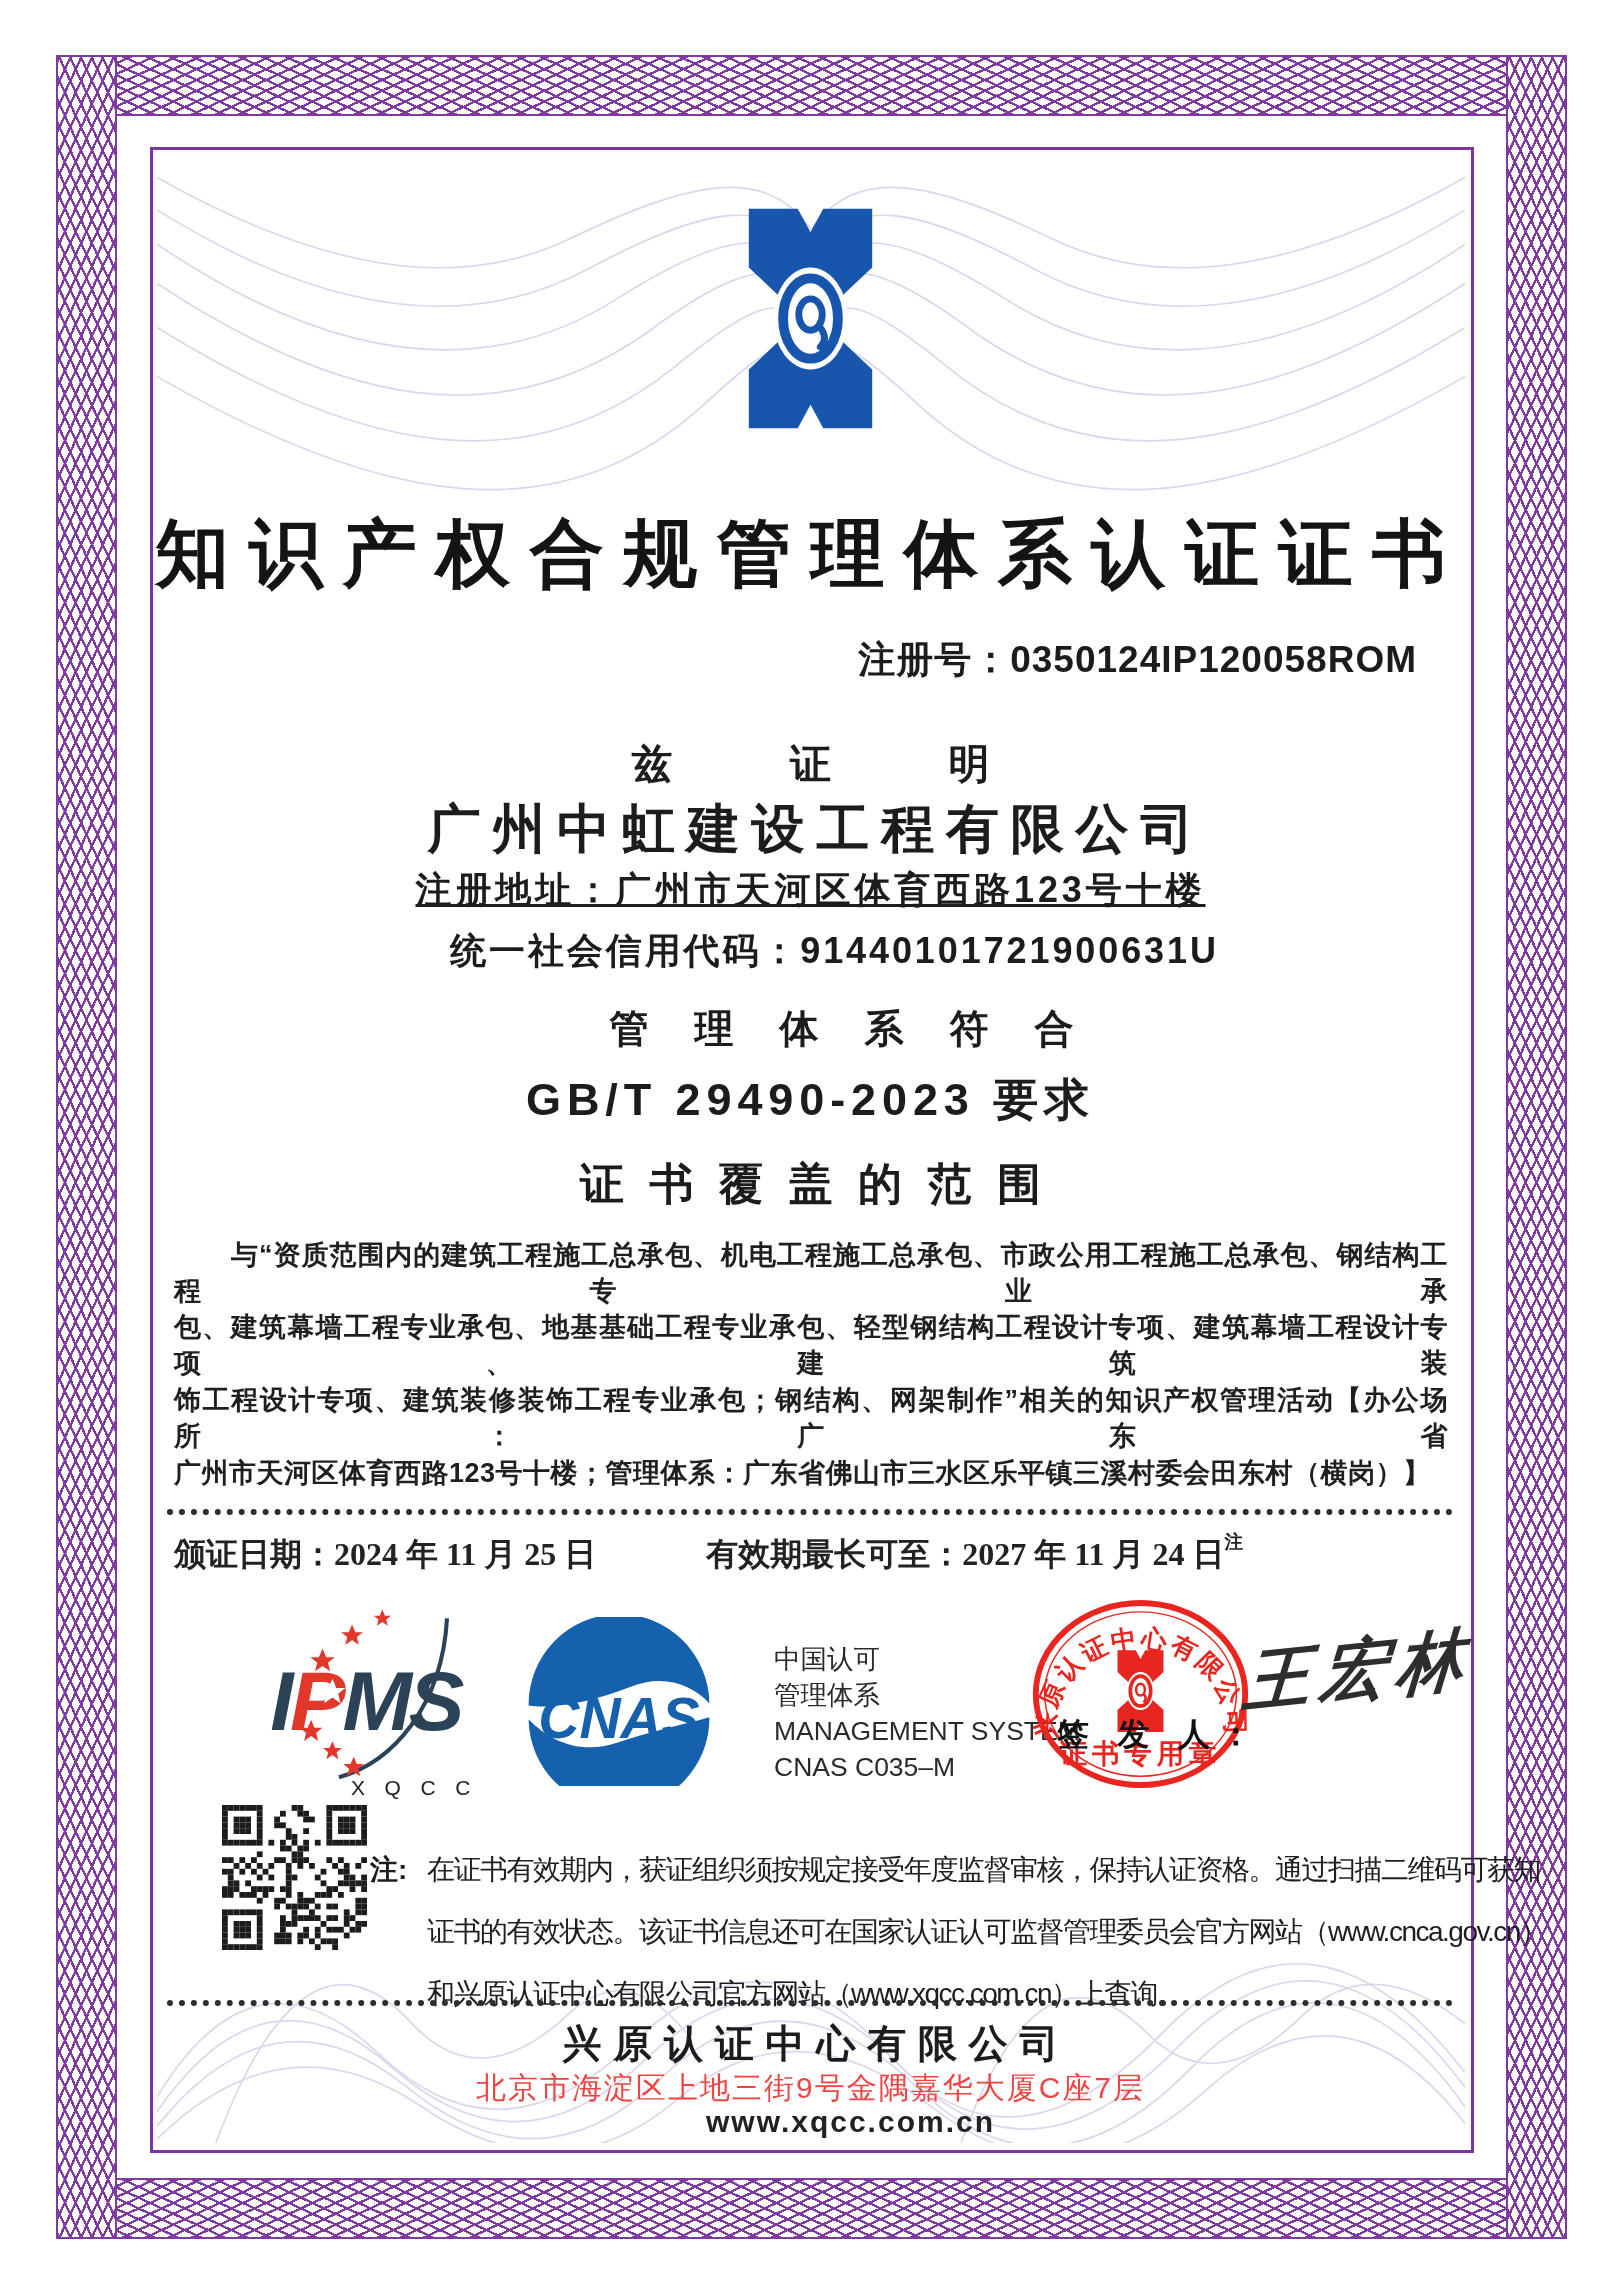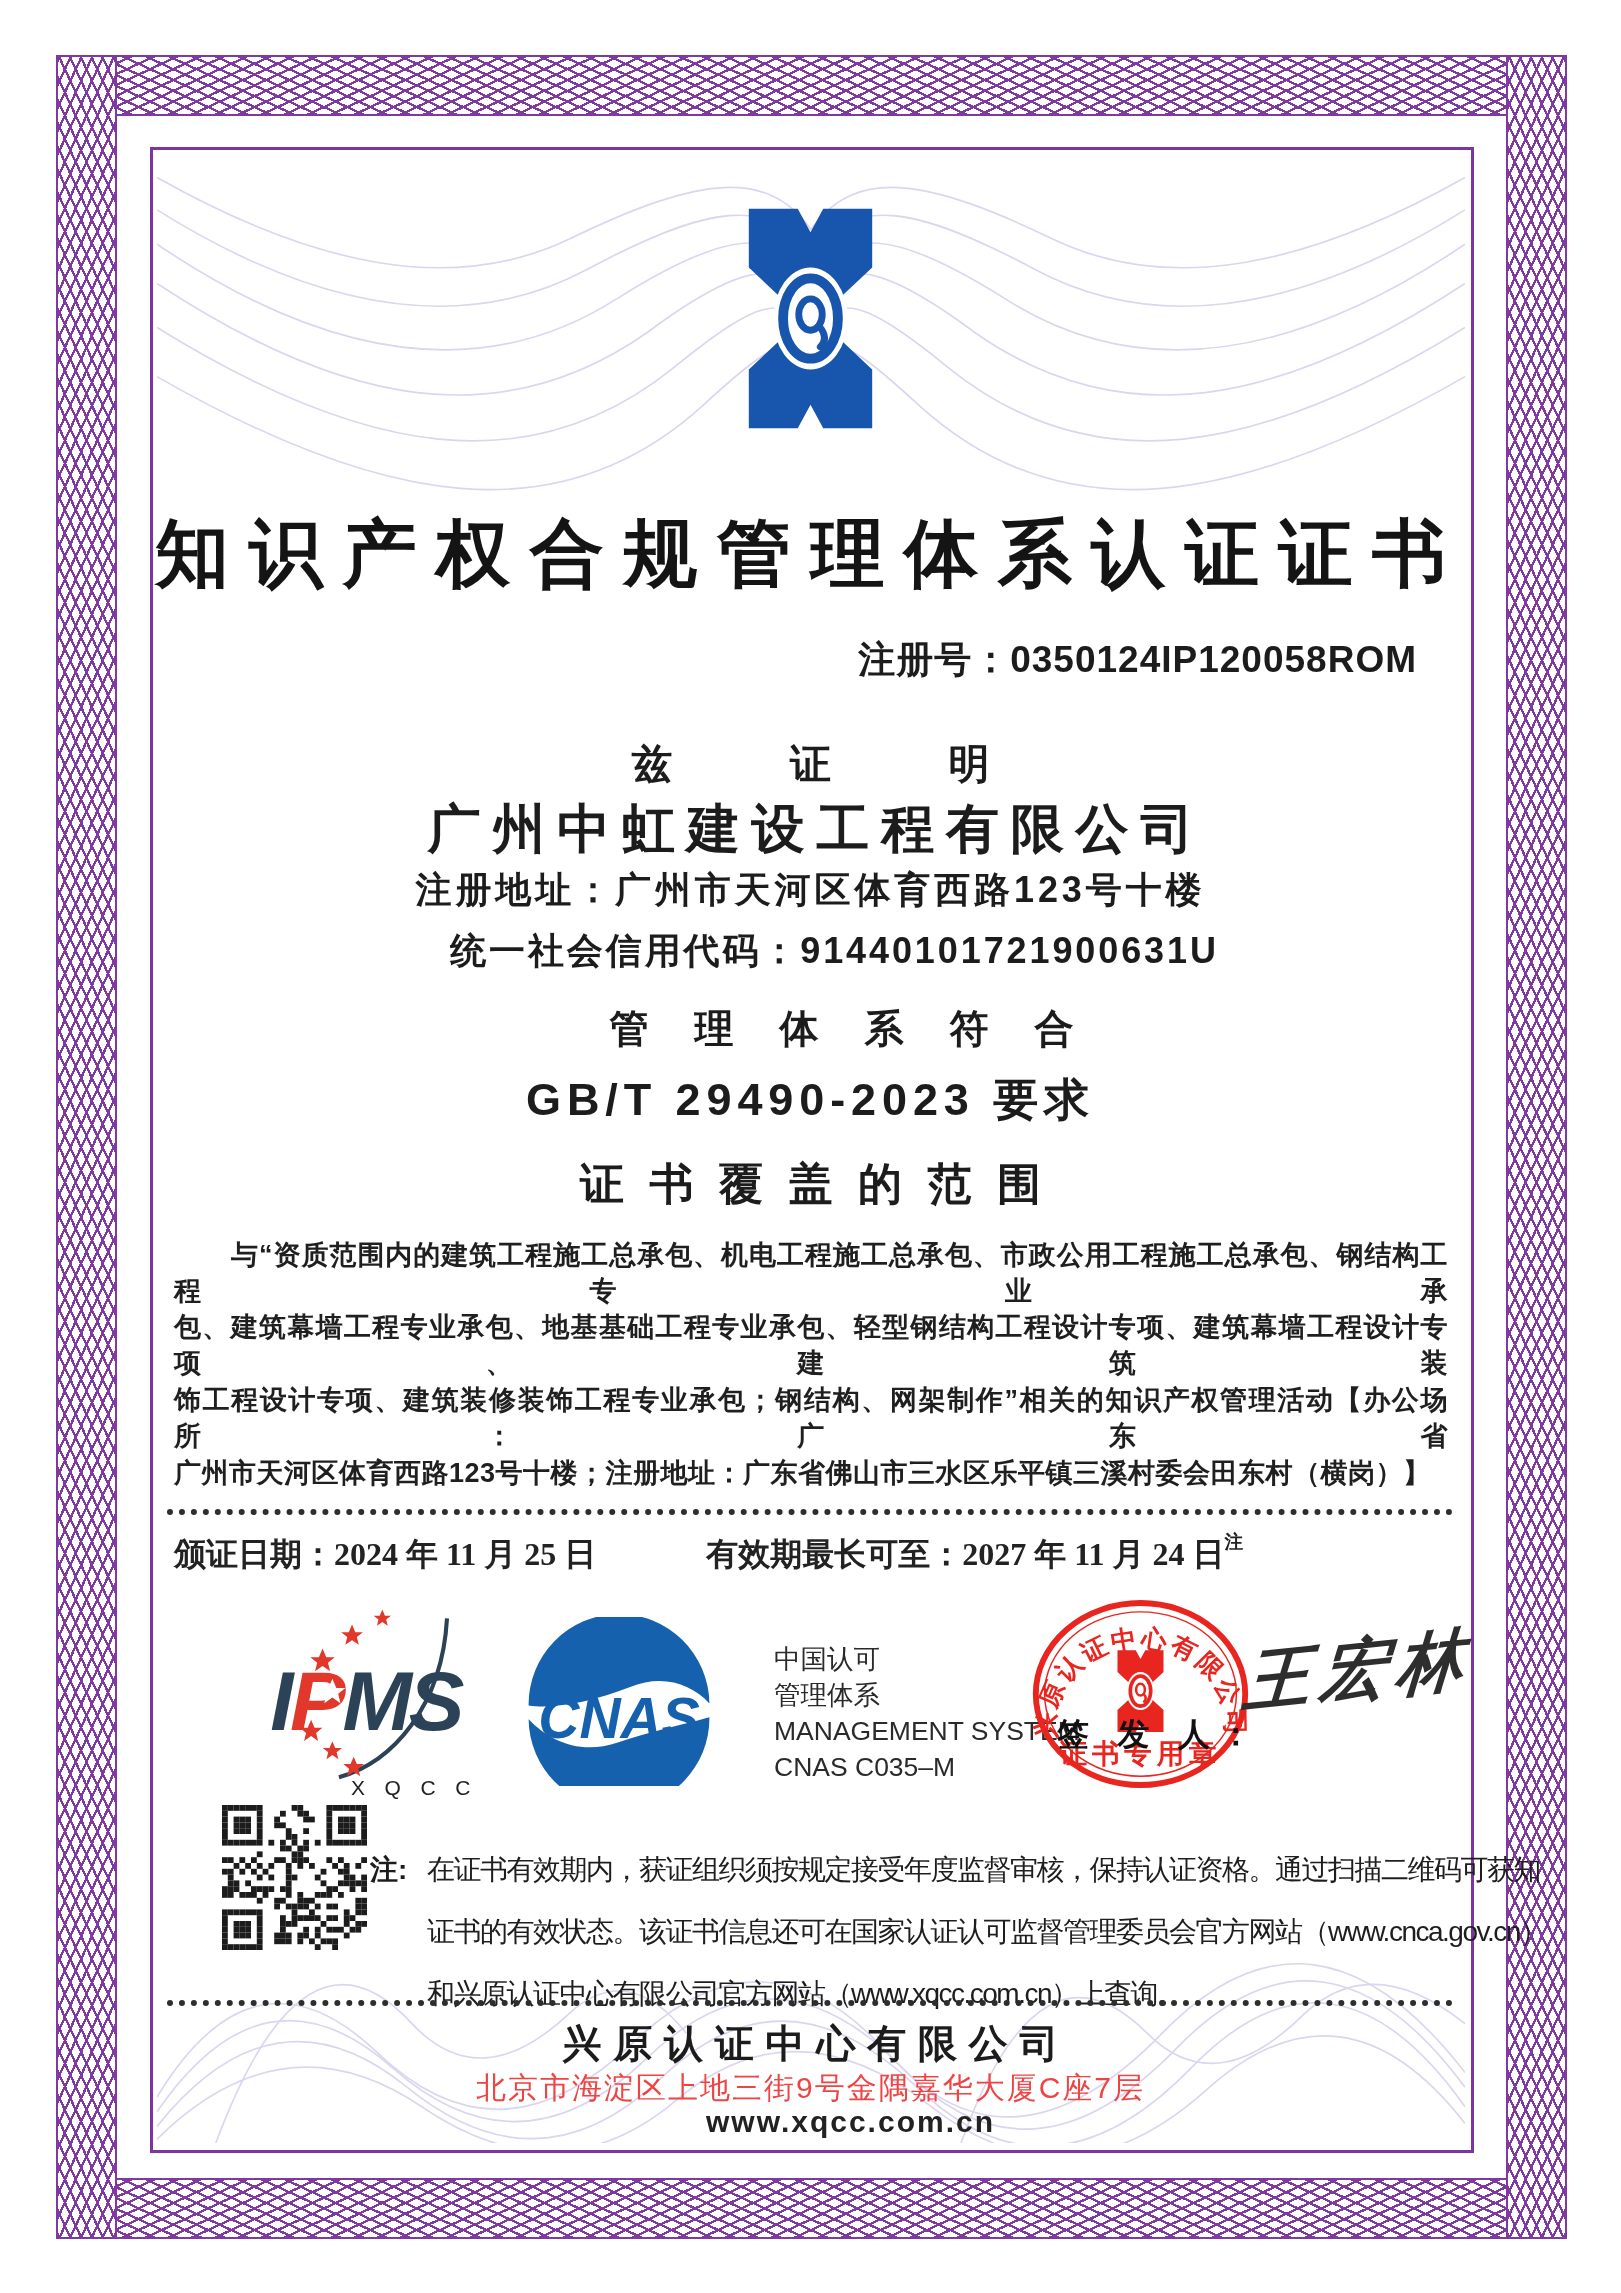"注册地址：广州市天河区体育西路123号十楼" .addr { text-decoration: none -> underline }
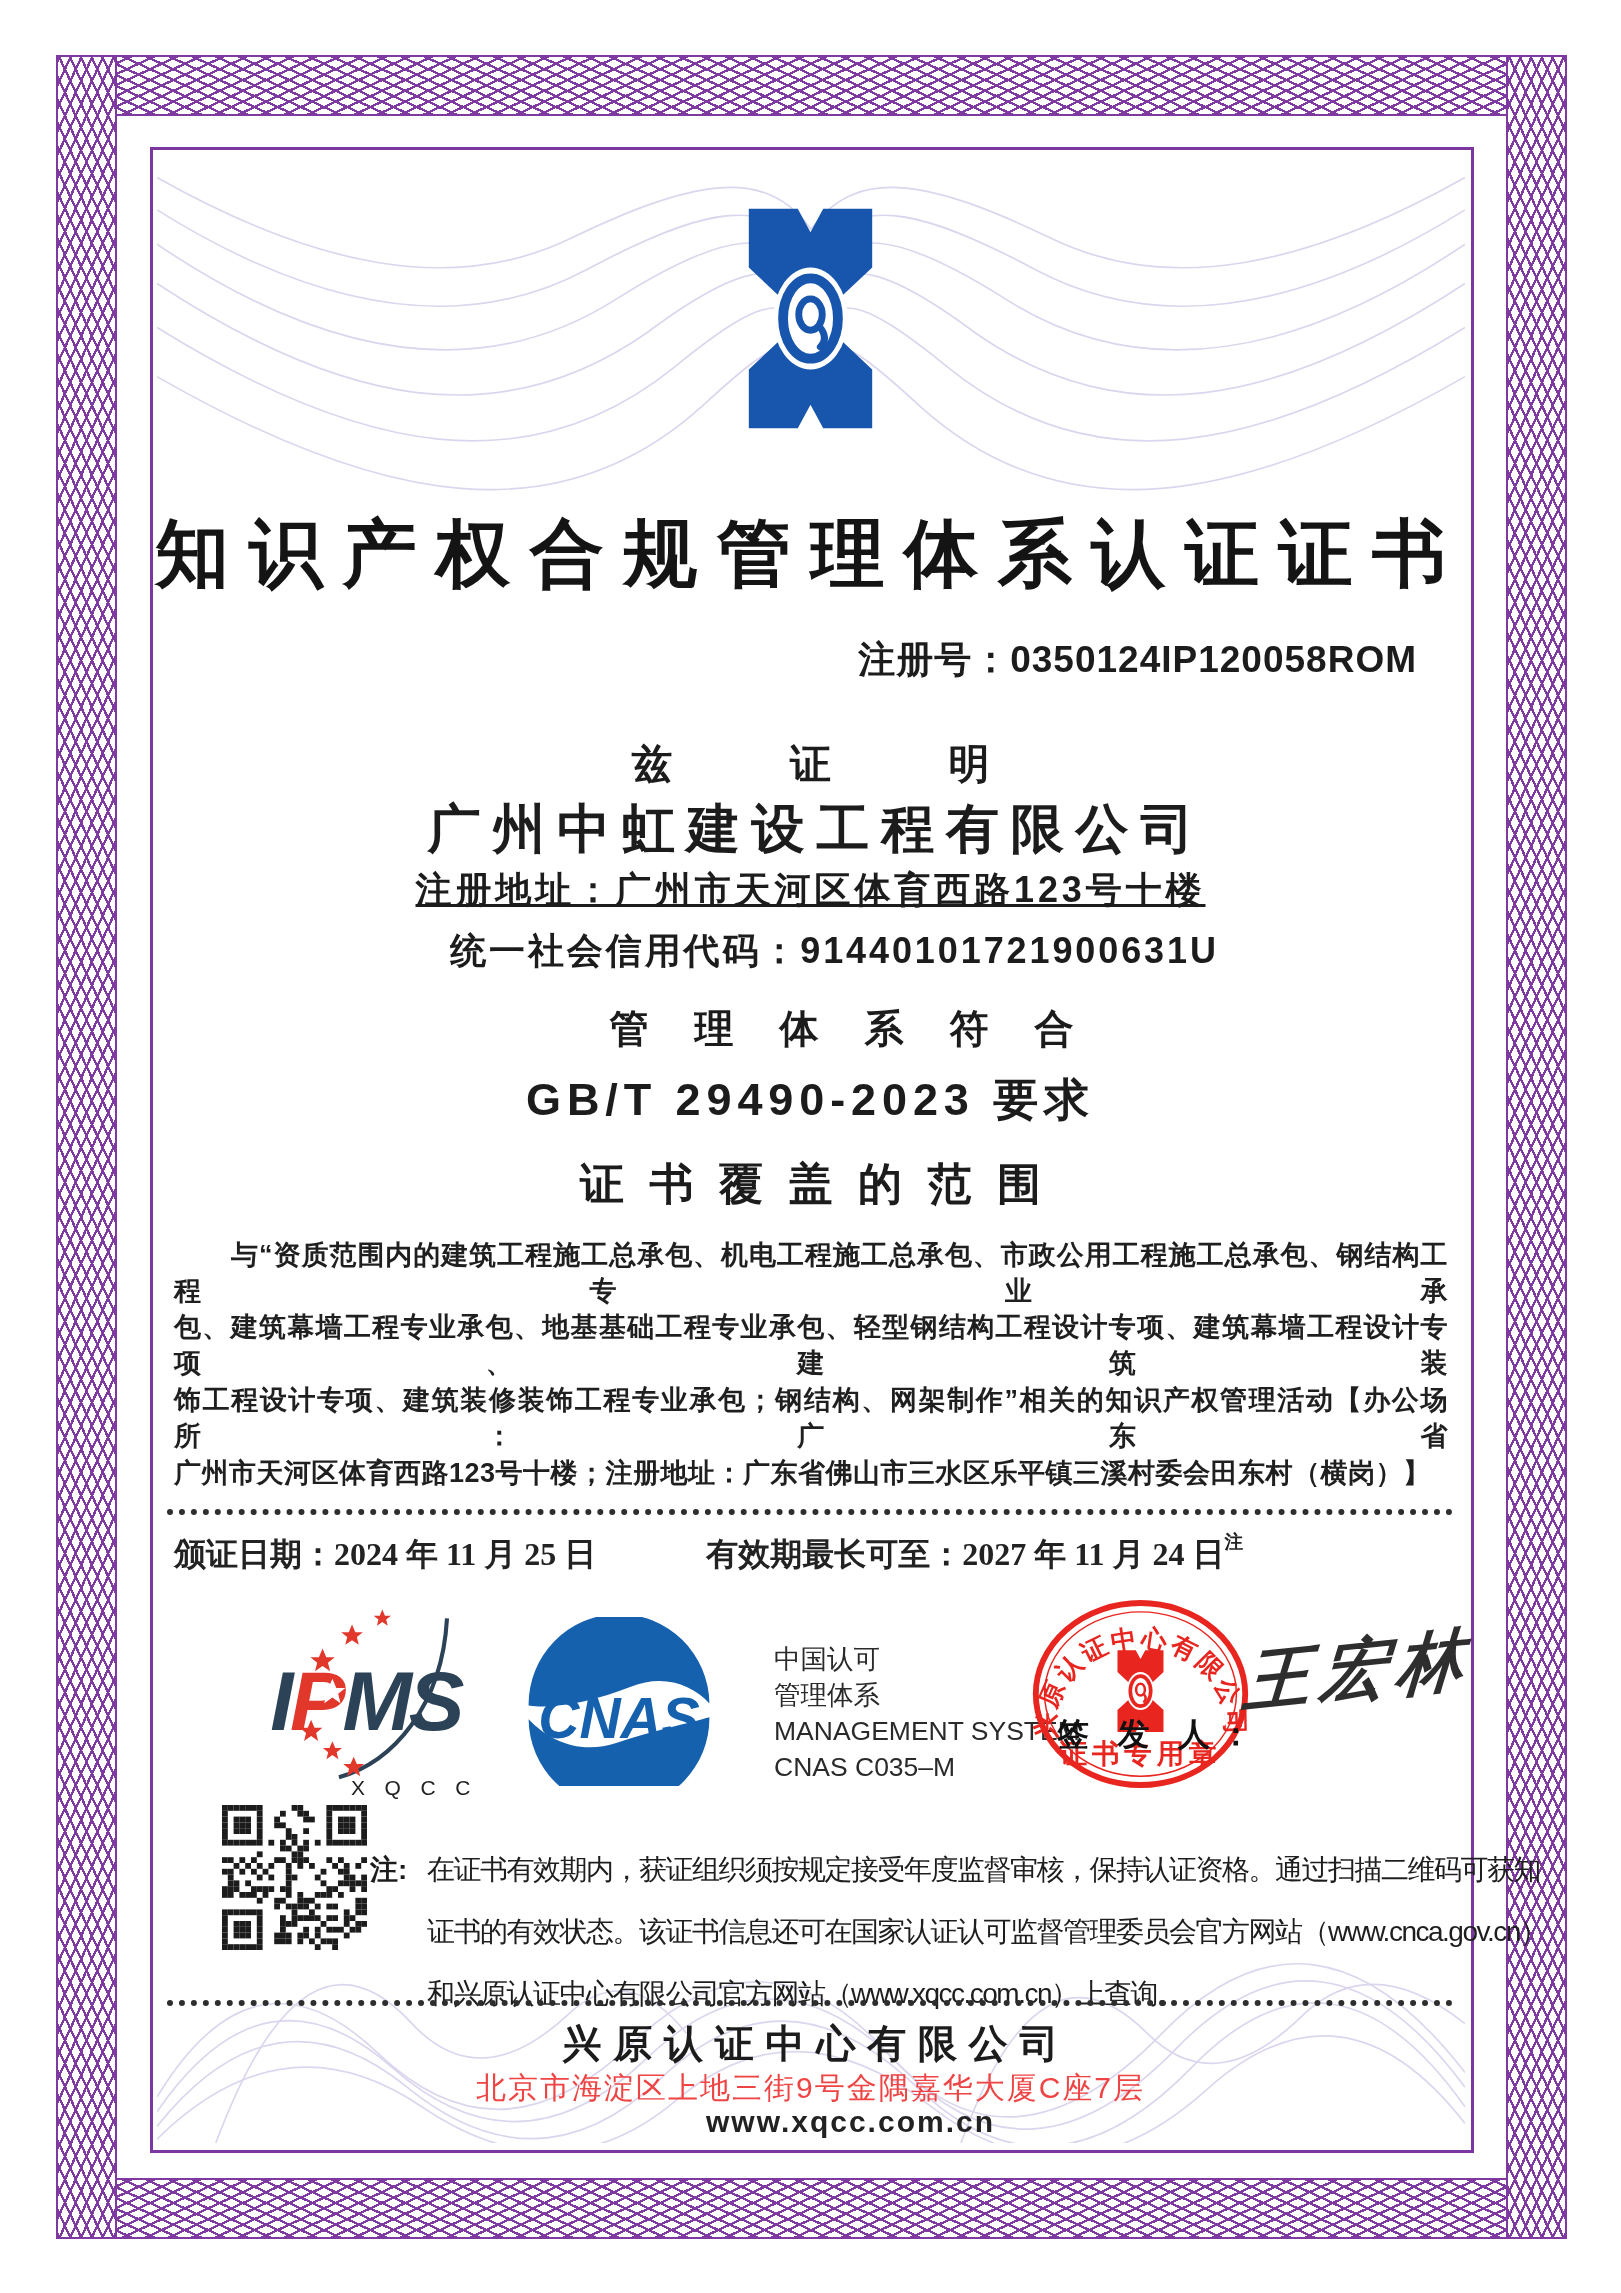"广州市天河区体育西路123号十楼；注册地址：广东省佛山市三水区乐平镇三溪村委会田" div.abs { text: 注册地址 -> 管理体系 }
